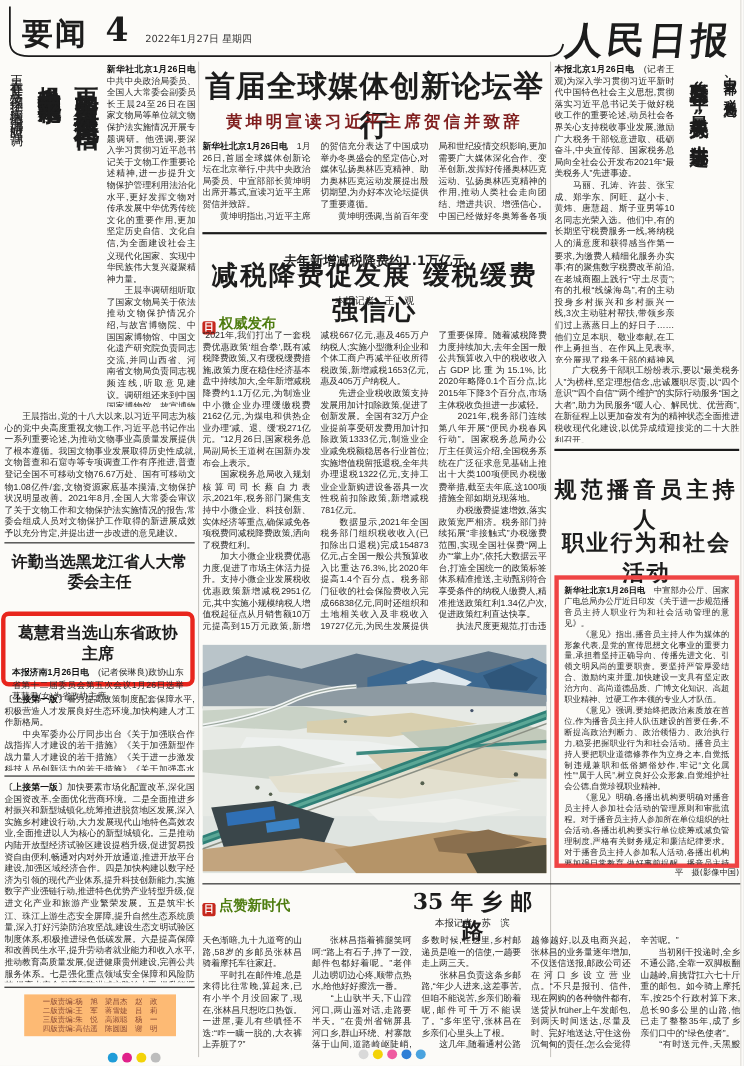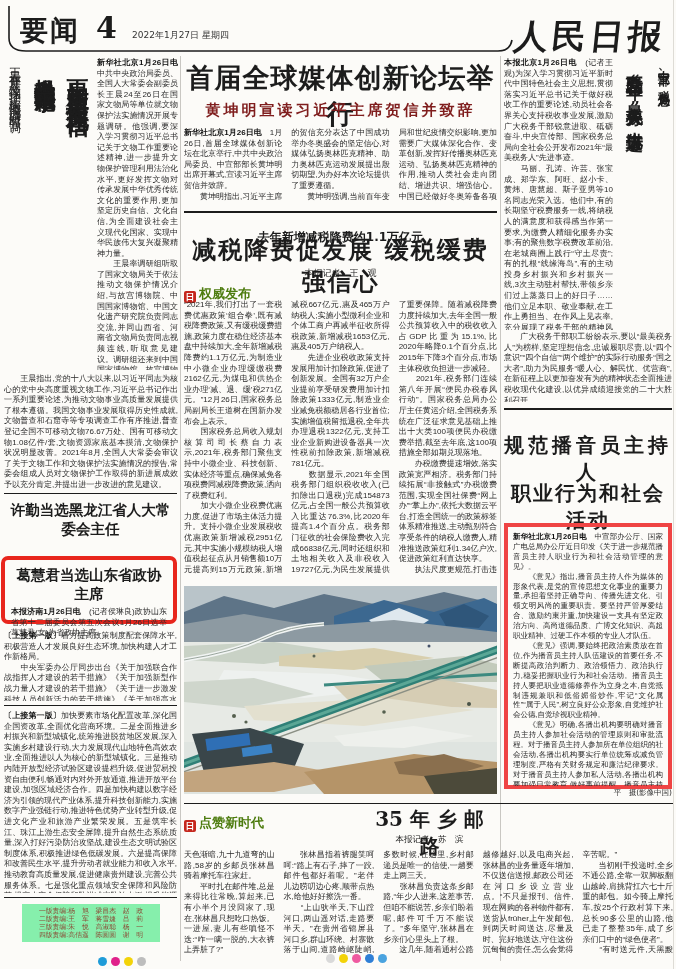"一版责编:杨 旭 梁昌杰 赵 政" div.abs { background: #86efac -> #fdba74 }
